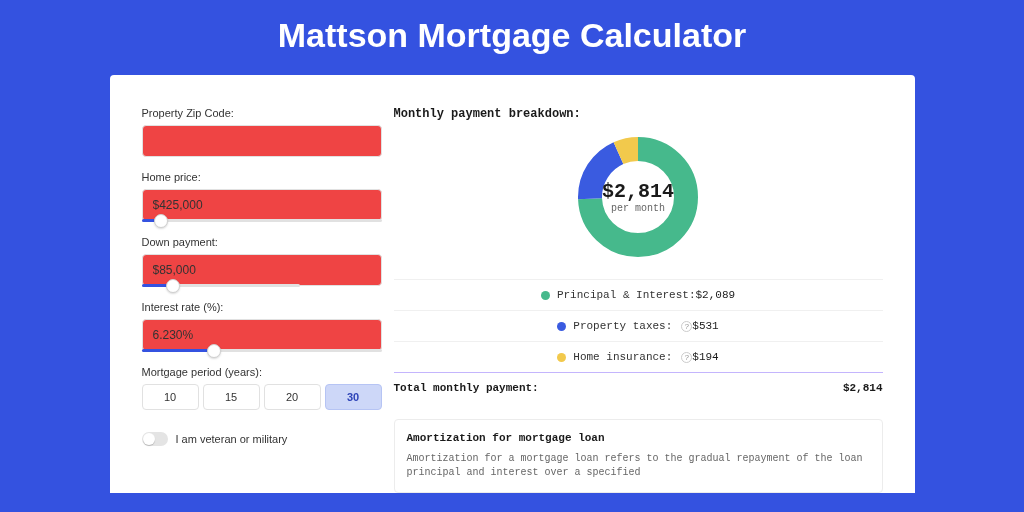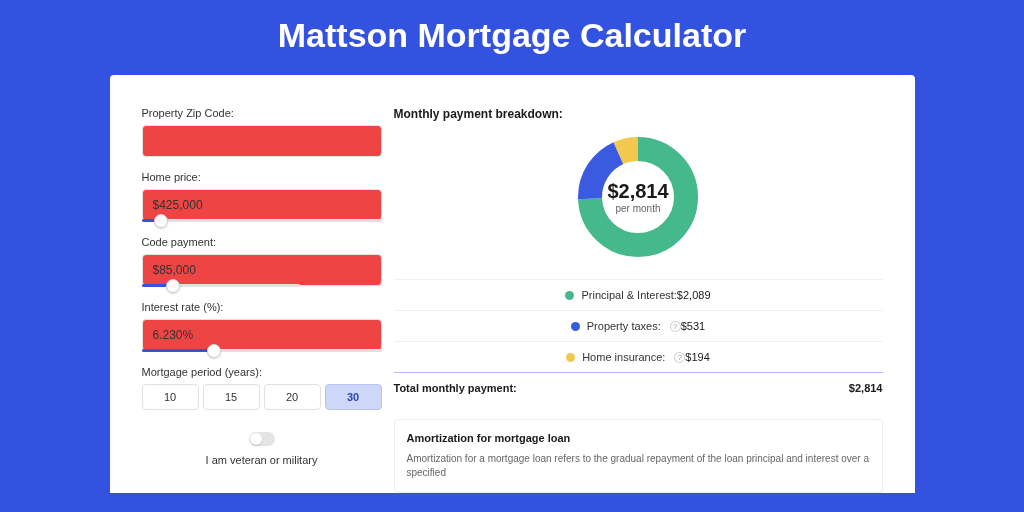"Monthly payment breakdown:" .right-col { font-family: none -> Liberation Mono, monospace }
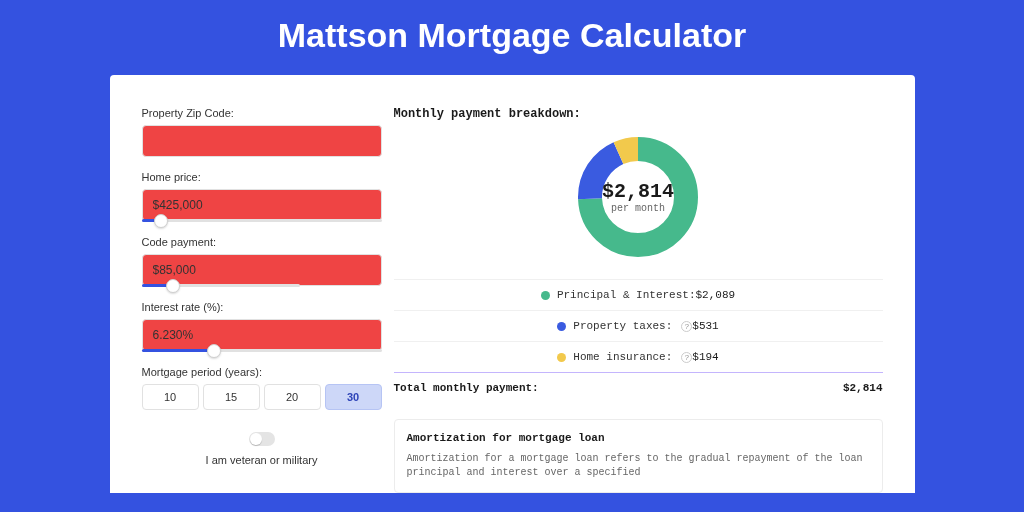"Code payment:" label.field-label { text: Code -> Down }
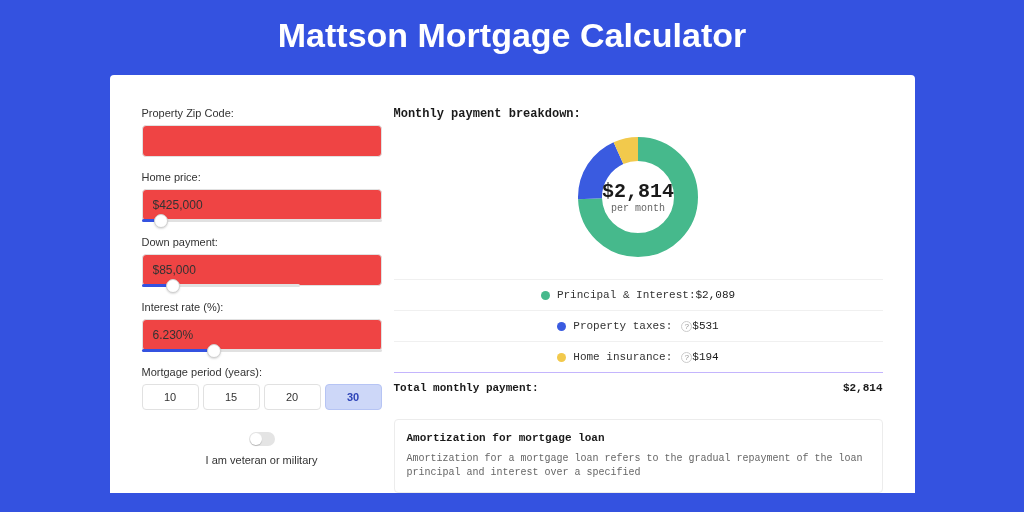"I am veteran or military" .toggle-row { flex-direction: column -> none }
